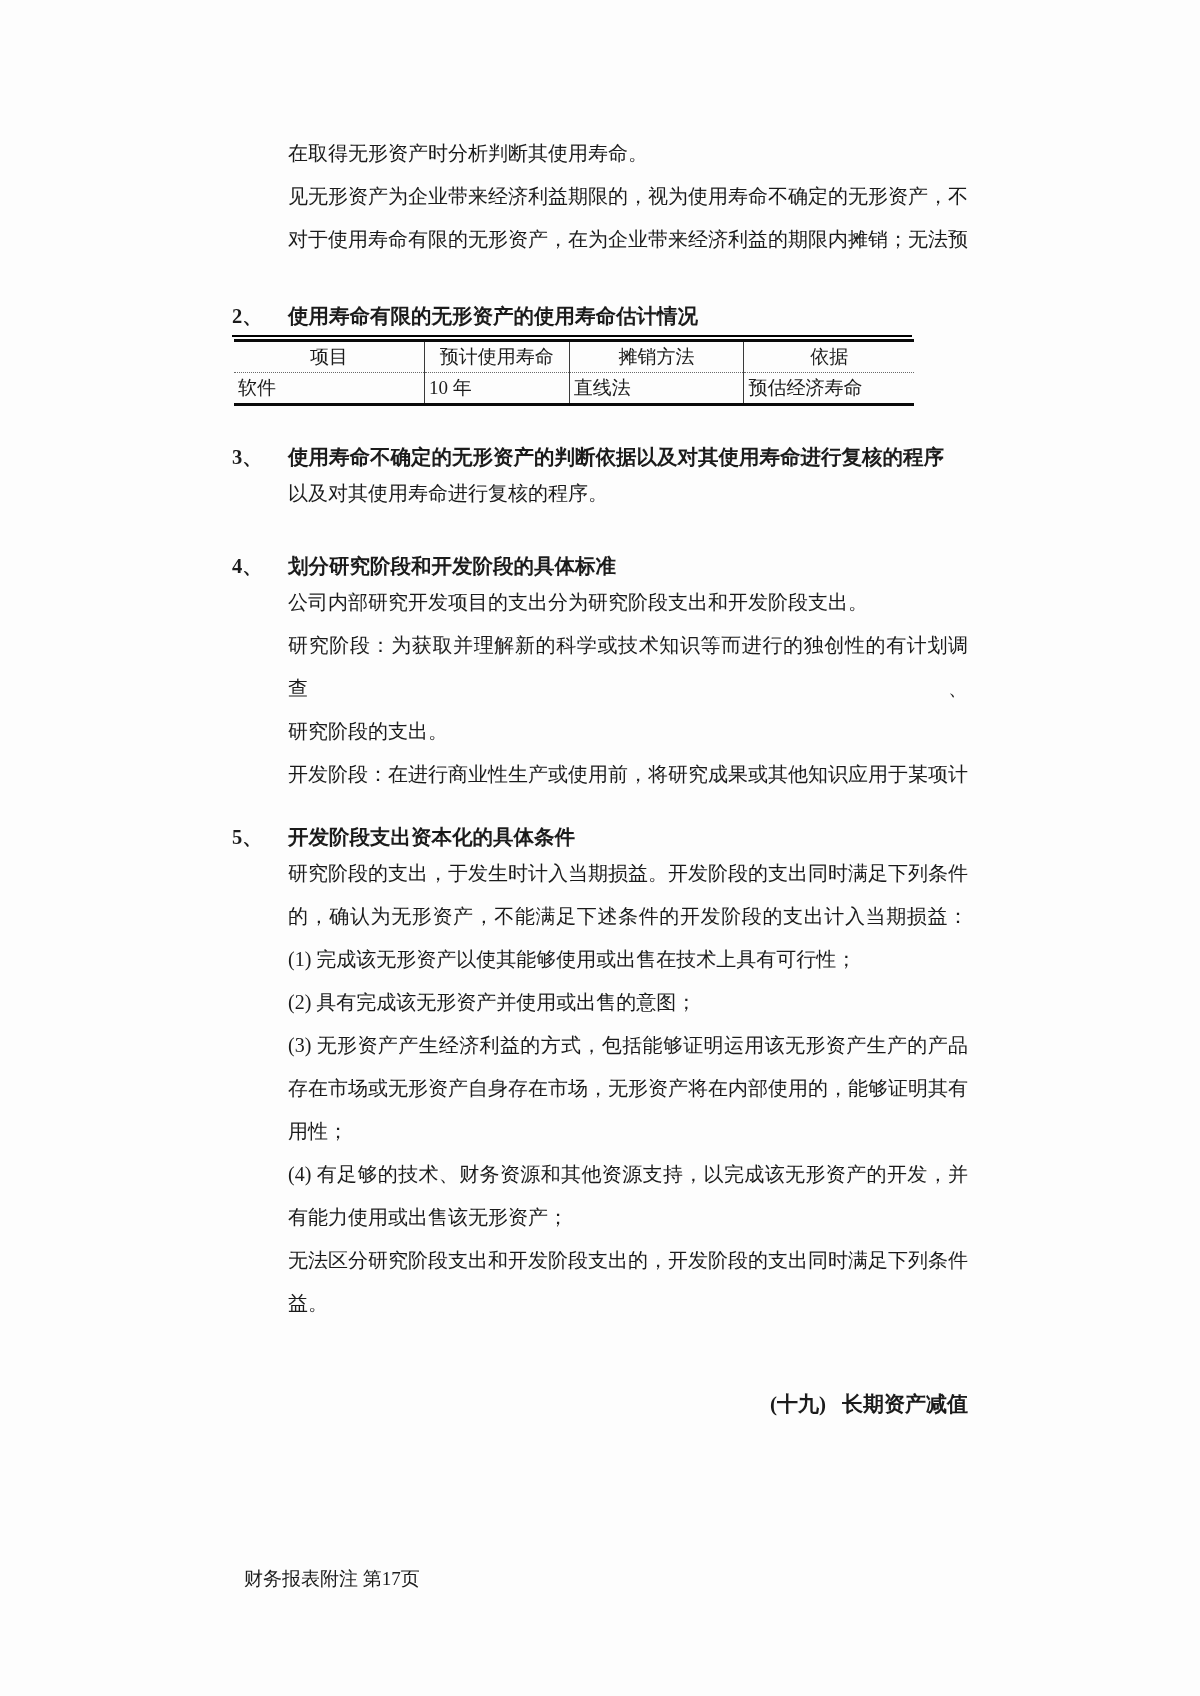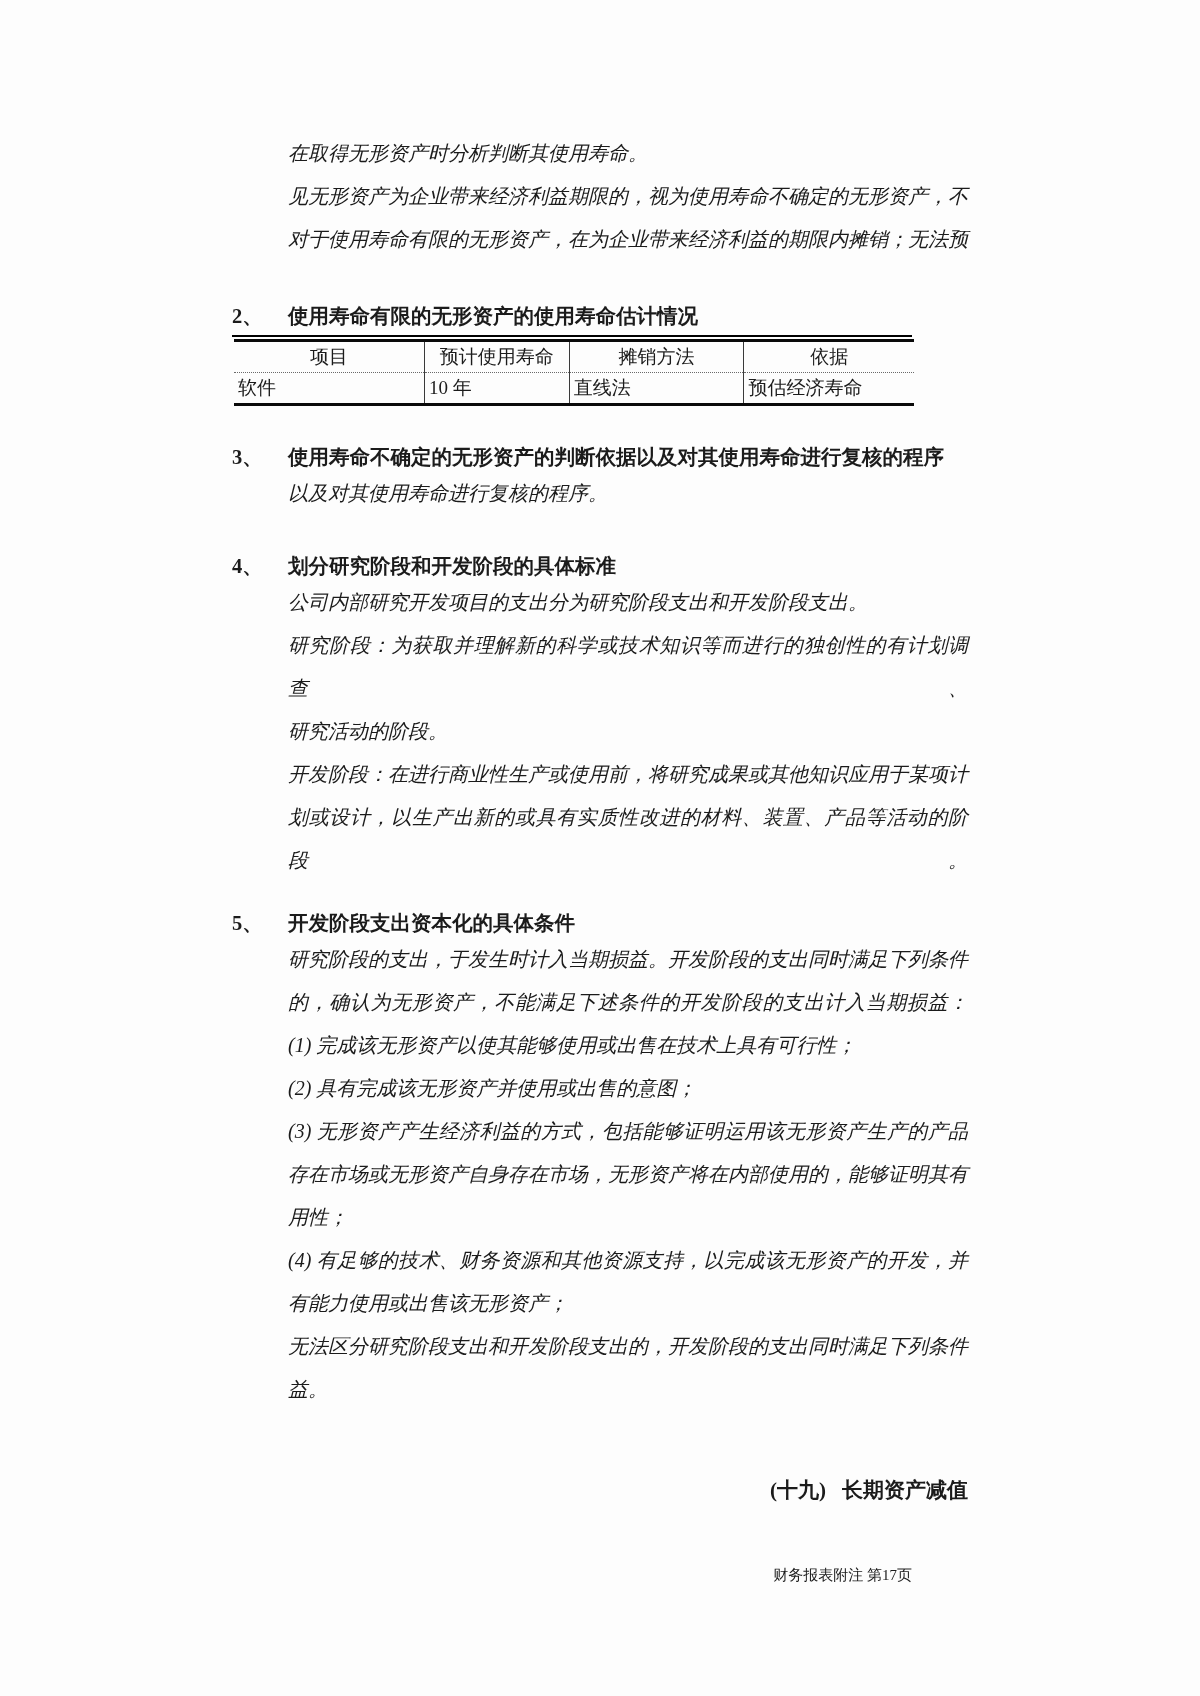"在取得无形资产时分析判断其使用寿命。" .body-line { font-style: italic -> none }
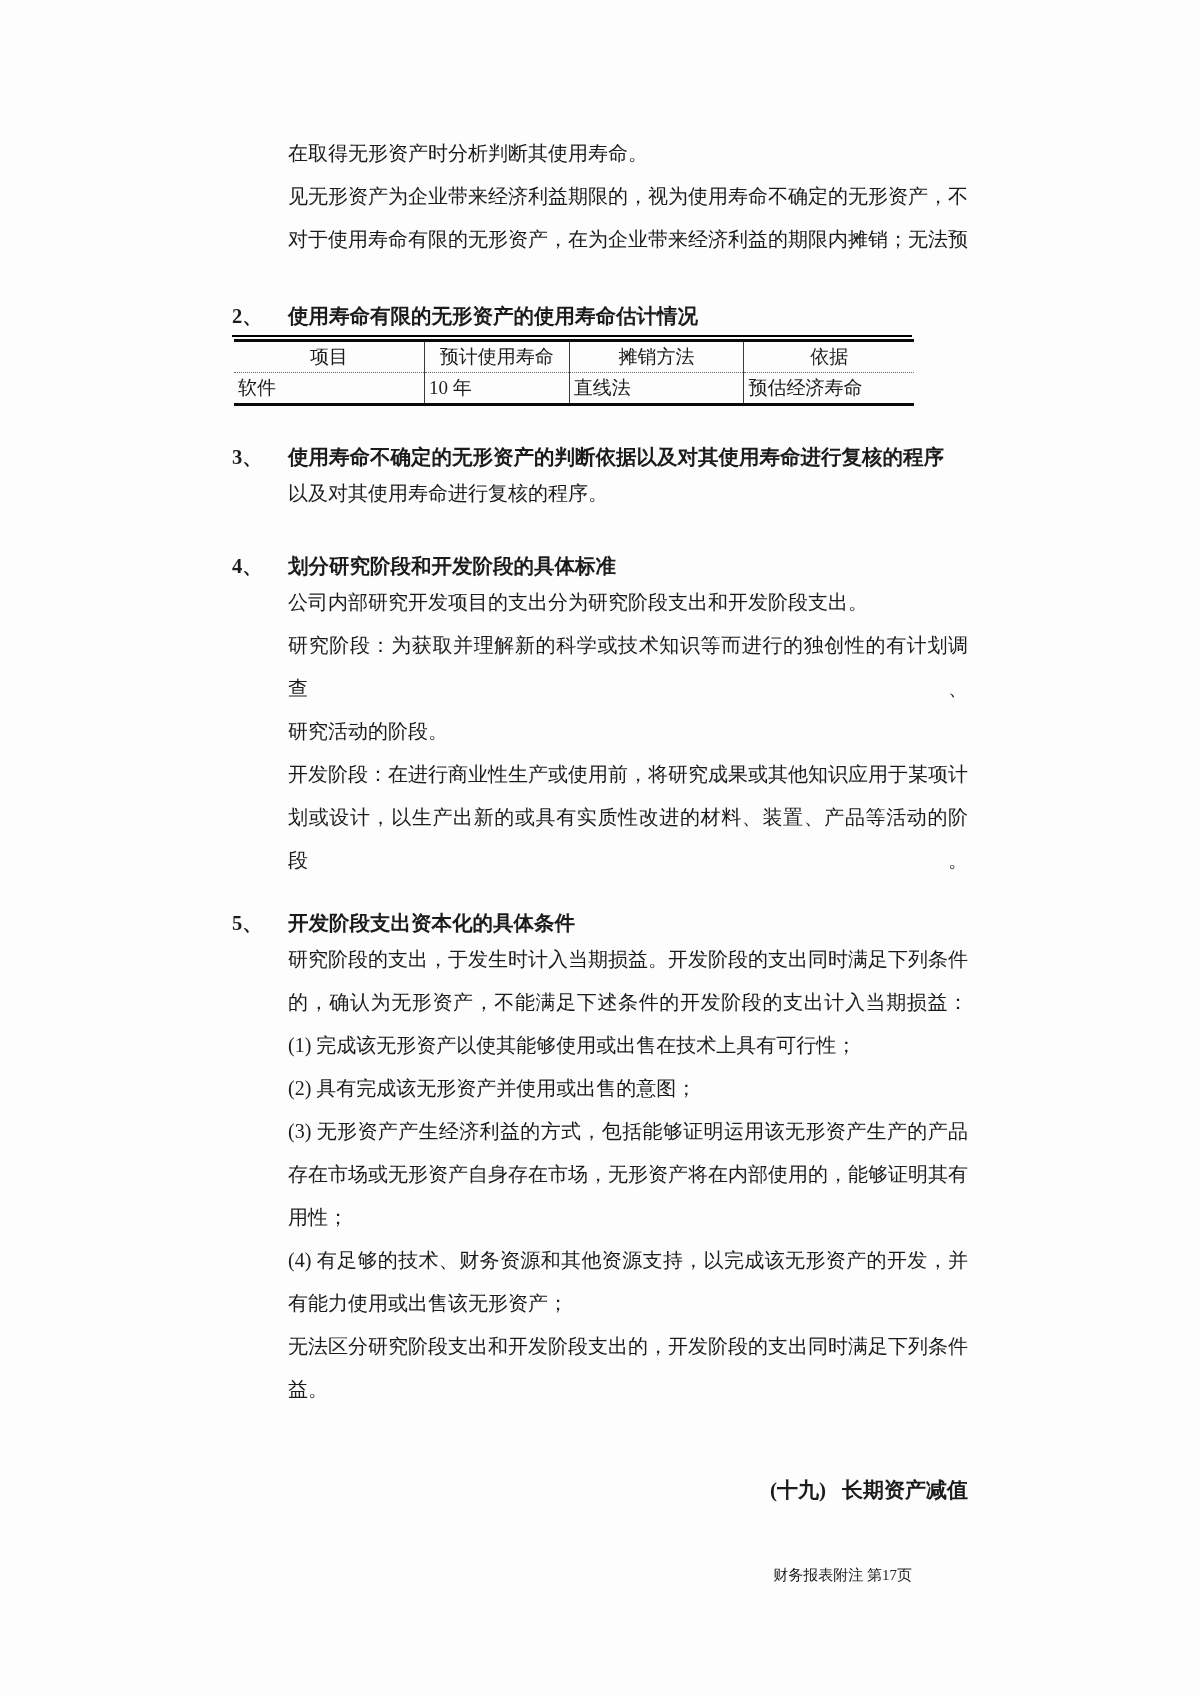"研究活动的阶段。" div.body-line { text: 活动的阶段 -> 阶段的支出 }
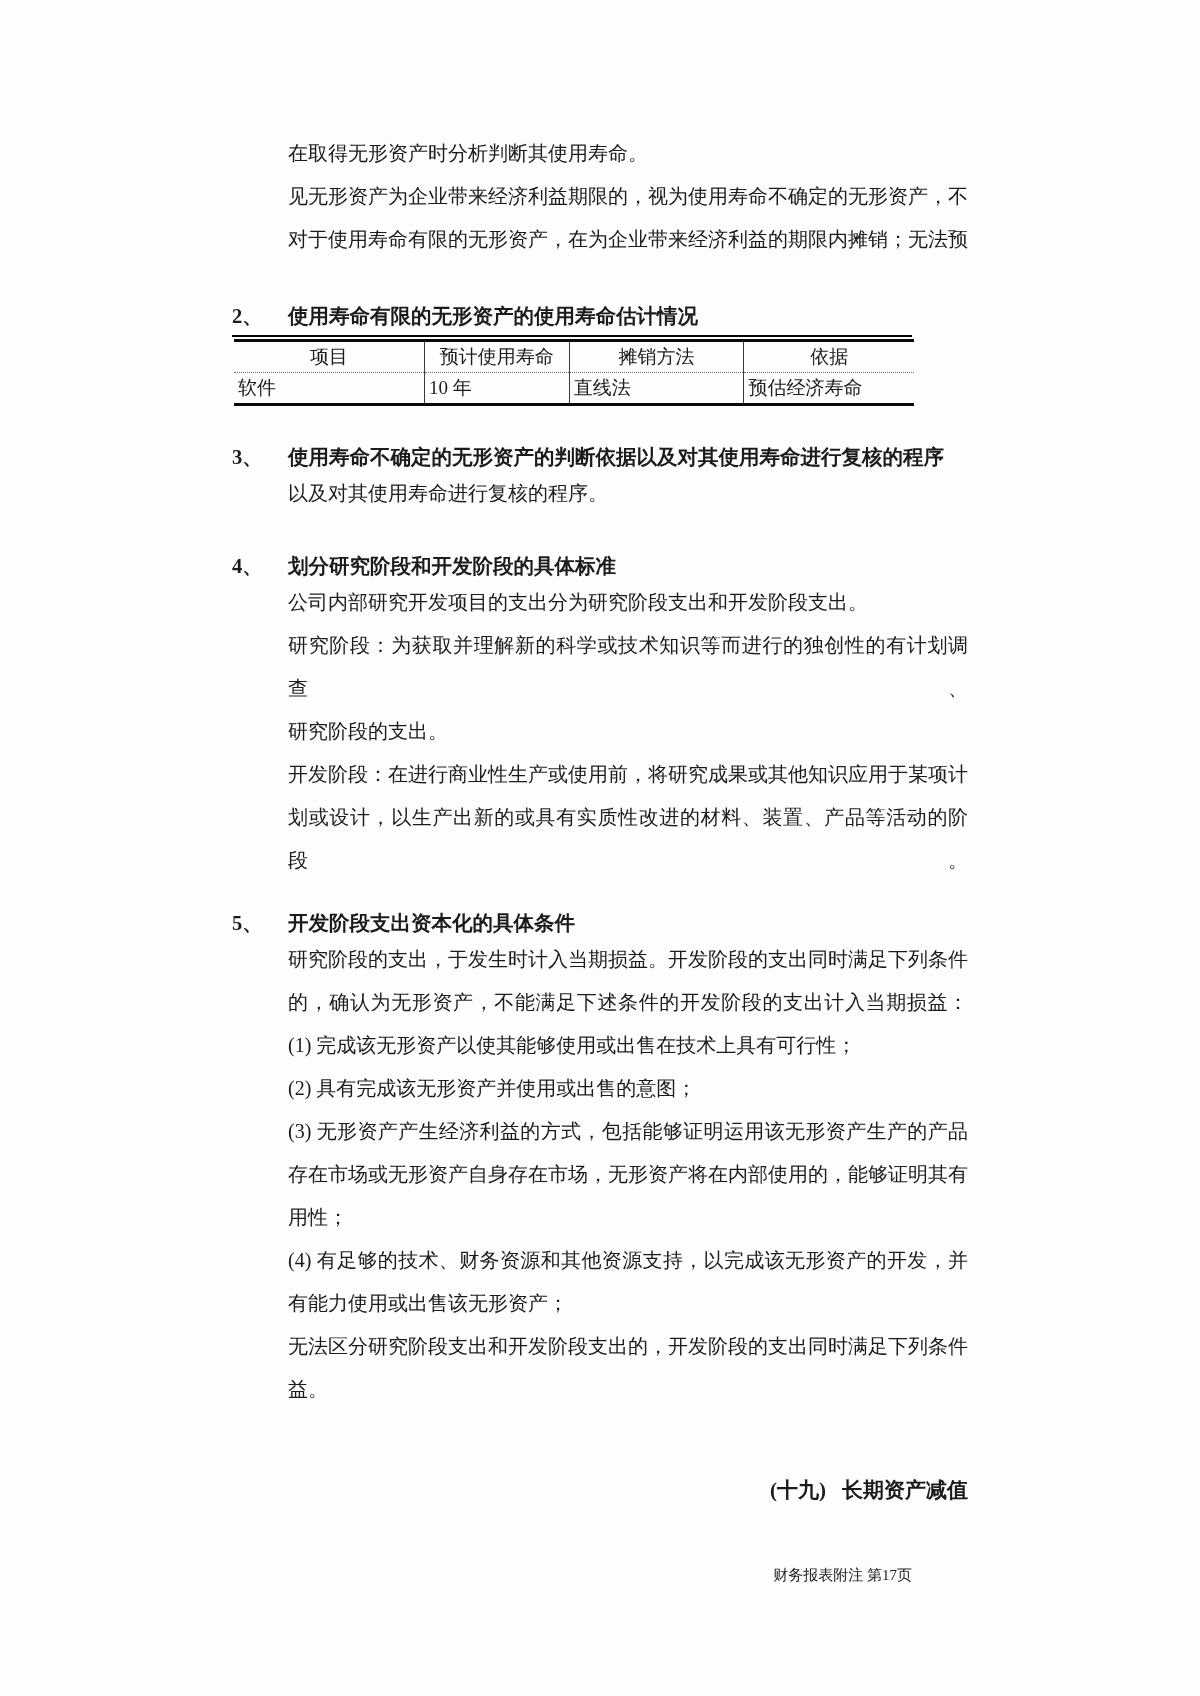"划或设计，以生产出新的或具有实质性改进的材料、装置、产品等活动的阶段。" div.body-line { html: <div>划或设计，以生产出新的或具有实质性改进的材料、装置、产品等活动的阶段。</div> -> none }
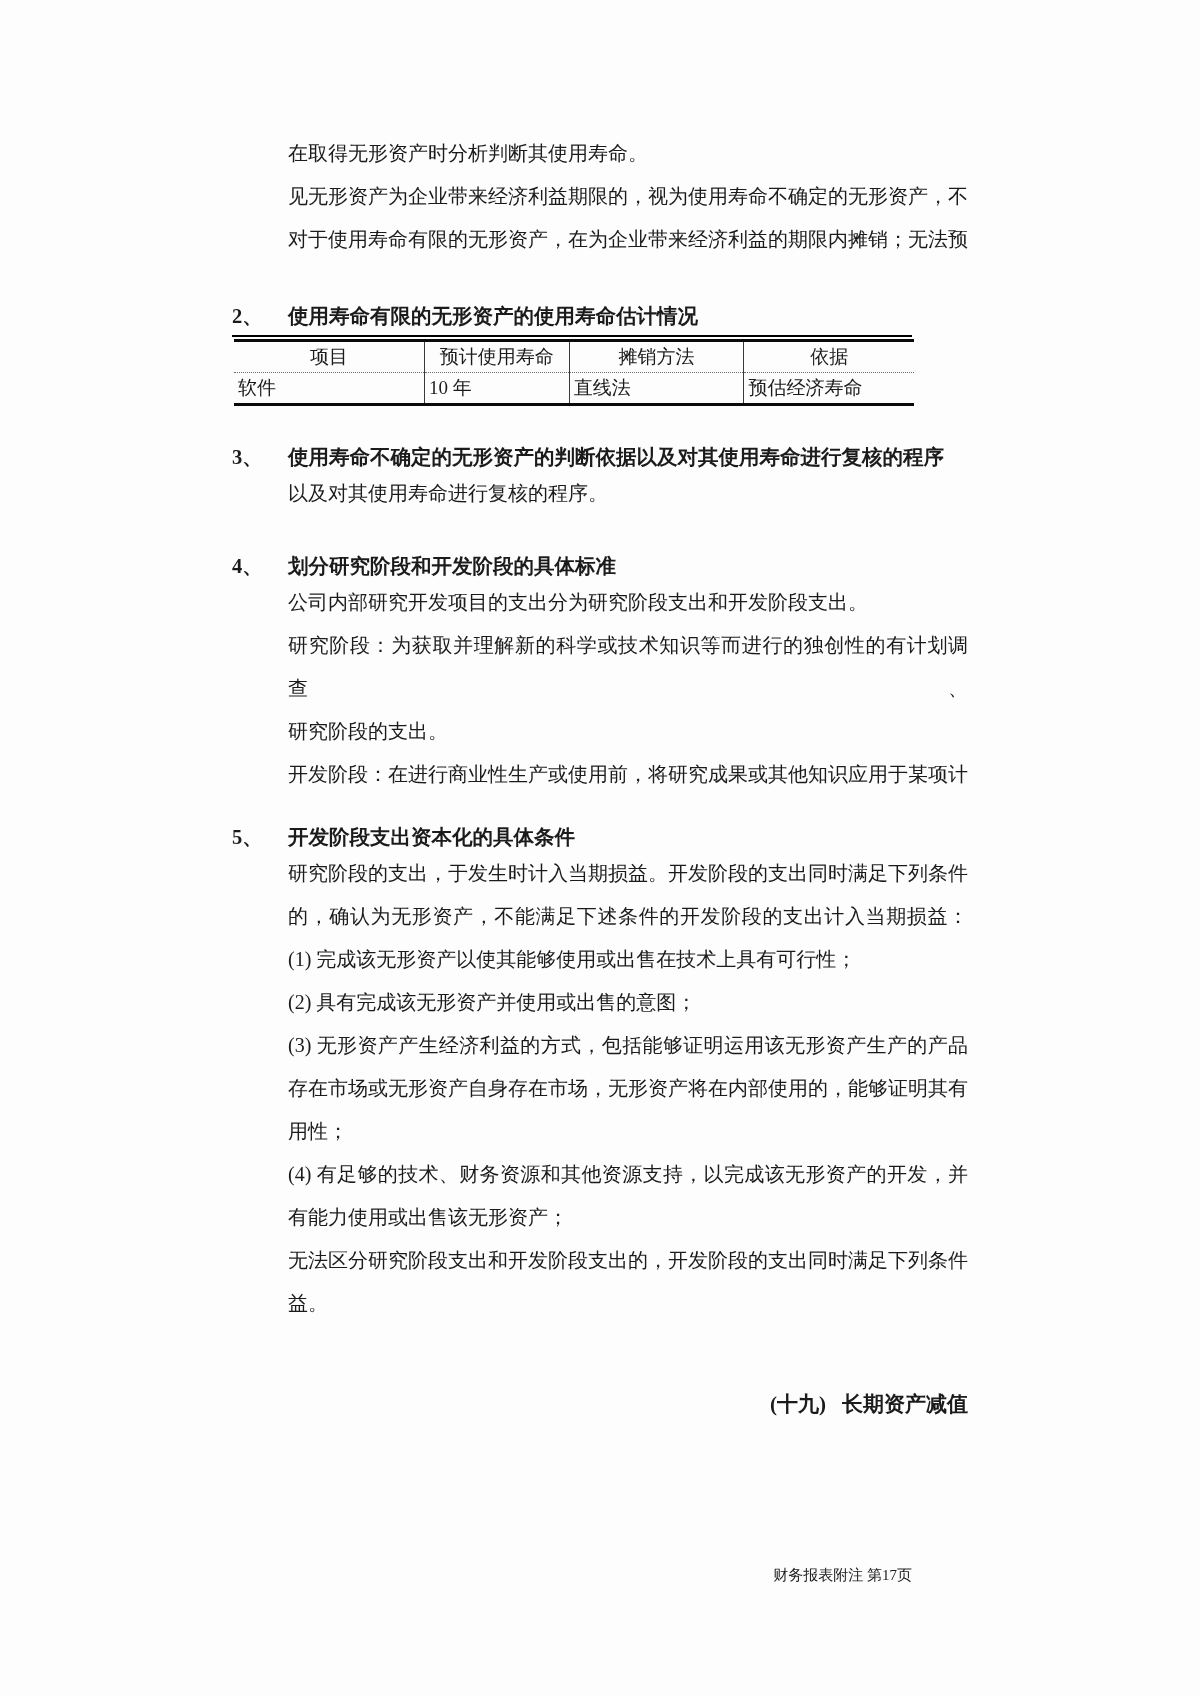"财务报表附注 第17页" .footer { font-size: 15px -> 19px; left: 232px -> 244px; text-align: right -> left }
